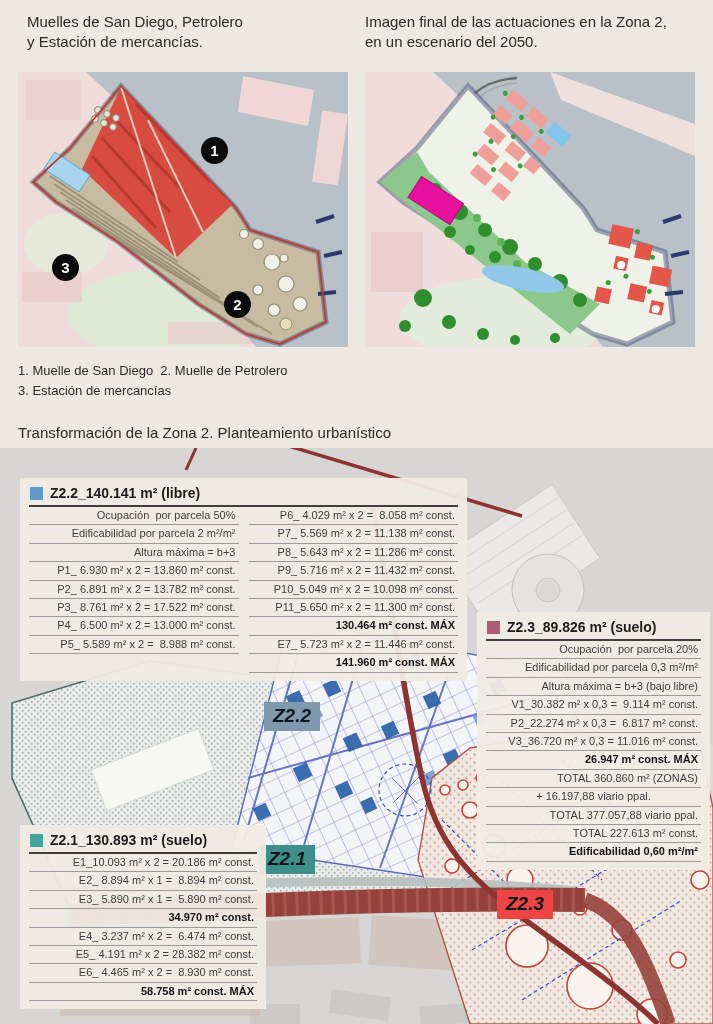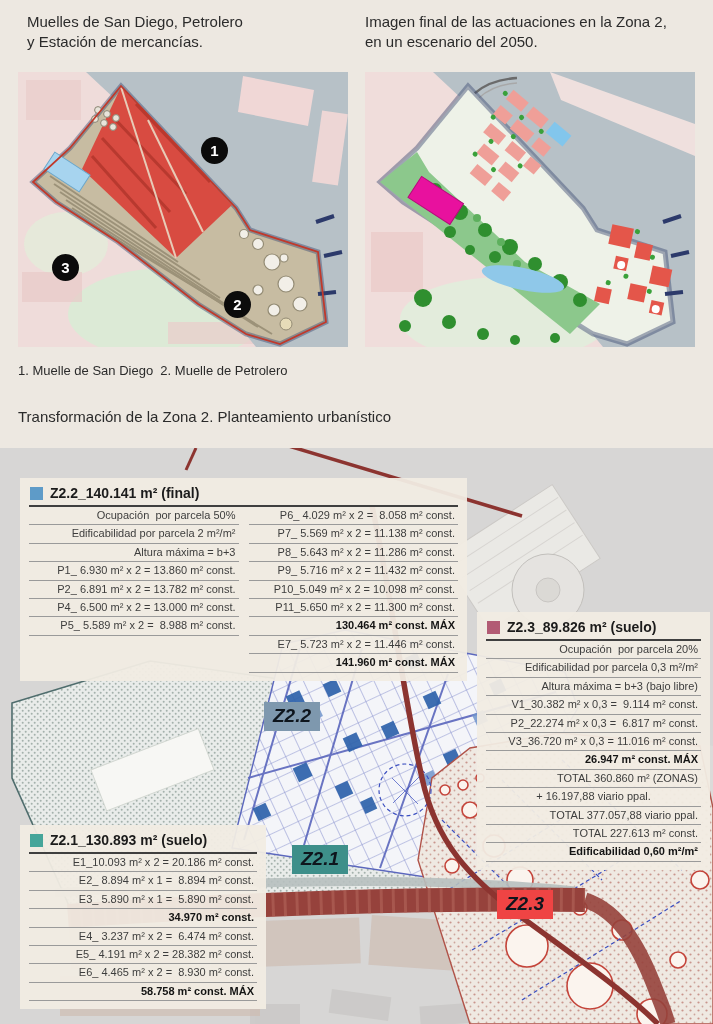"3. Estación de mercancías" div { html: none -> <div>3. Estación de mercancías</div> }
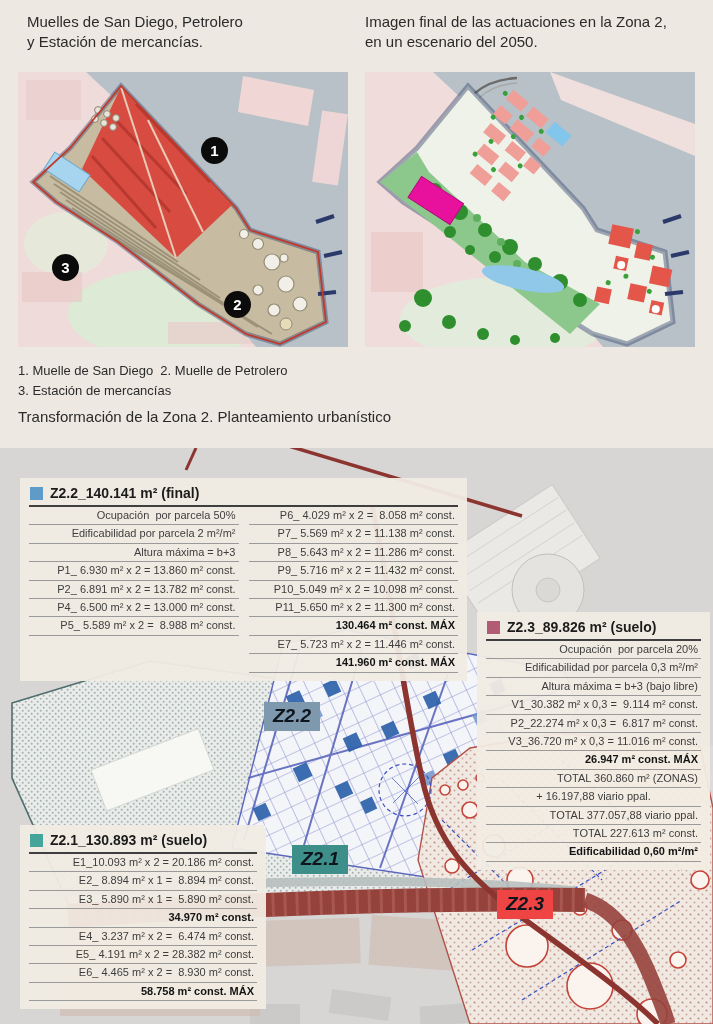"Transformación de la Zona 2." div.abs { top: 408px -> 424px }
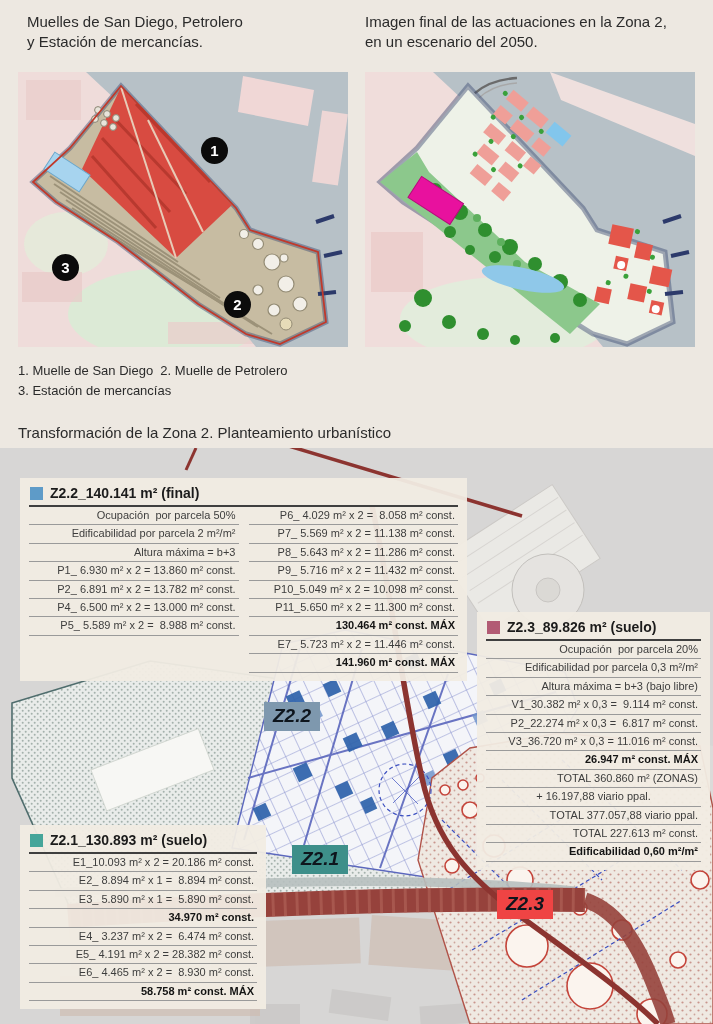"Z2.2_140.141 m² (final)" span { text: final -> libre }
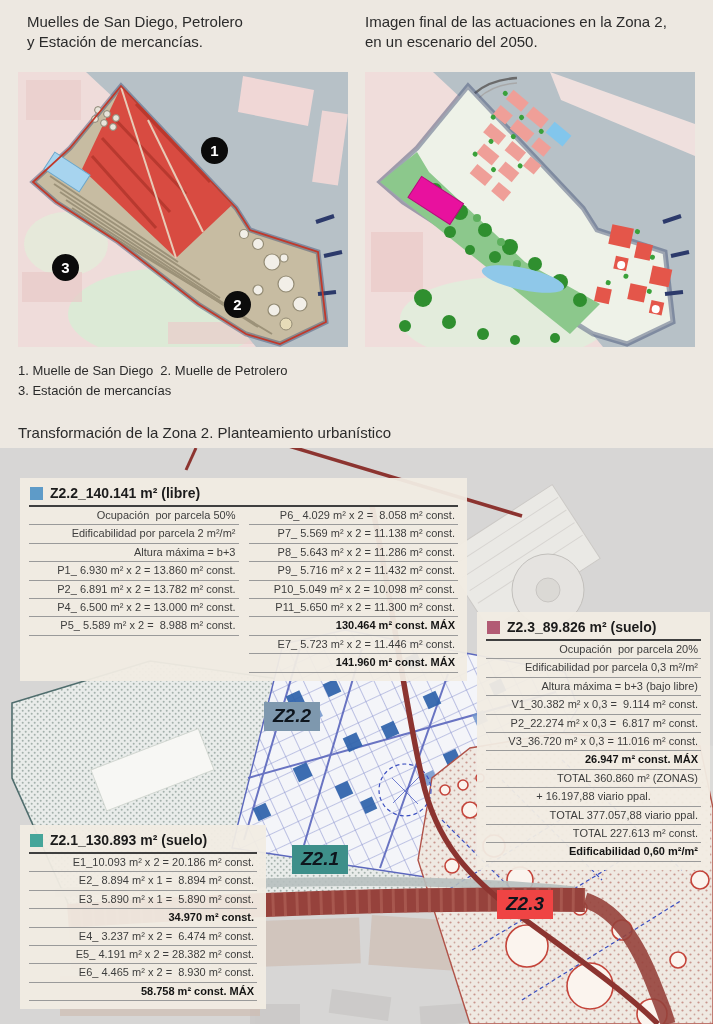"P3_ 8.761 m² x 2" div.row { html: none -> <div>P3_ 8.761 m² x 2 = 17.522 m² const.</div> }
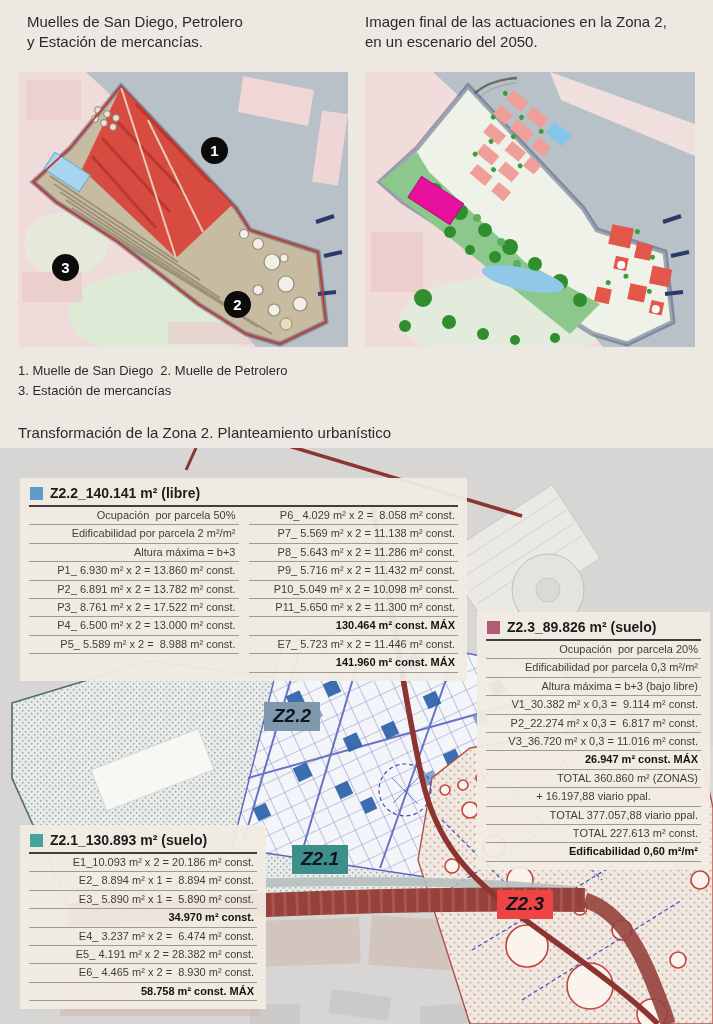"Z2.1" div.tag { margin-left: 33px -> none }
